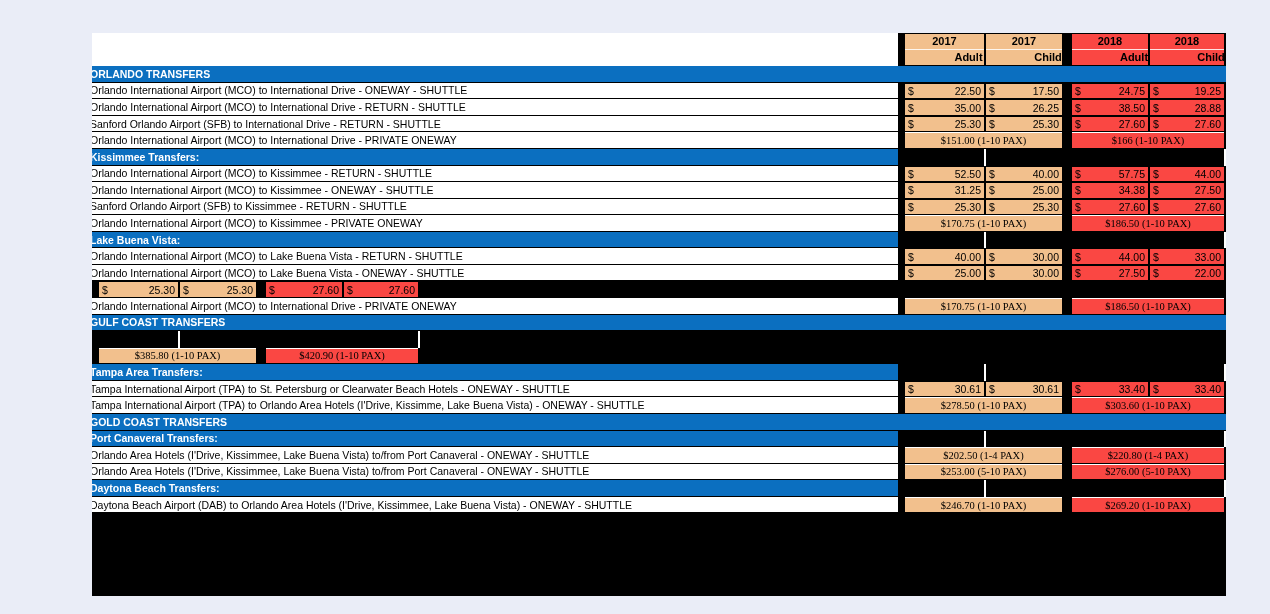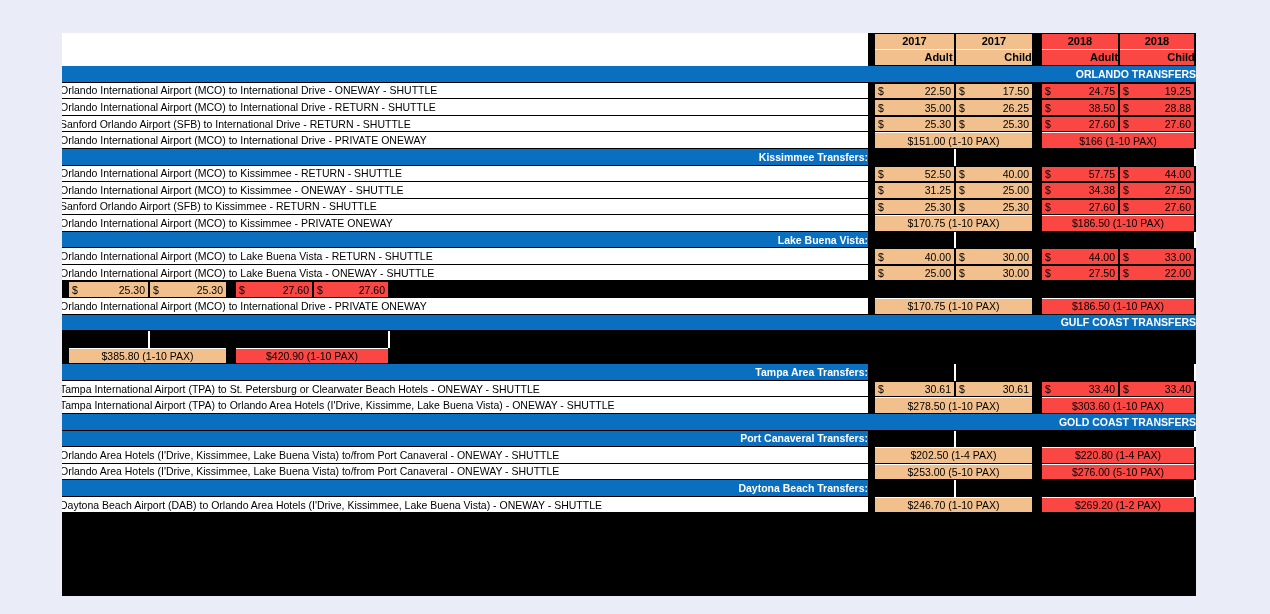"2017" .sheet { left: 62px -> 92px }
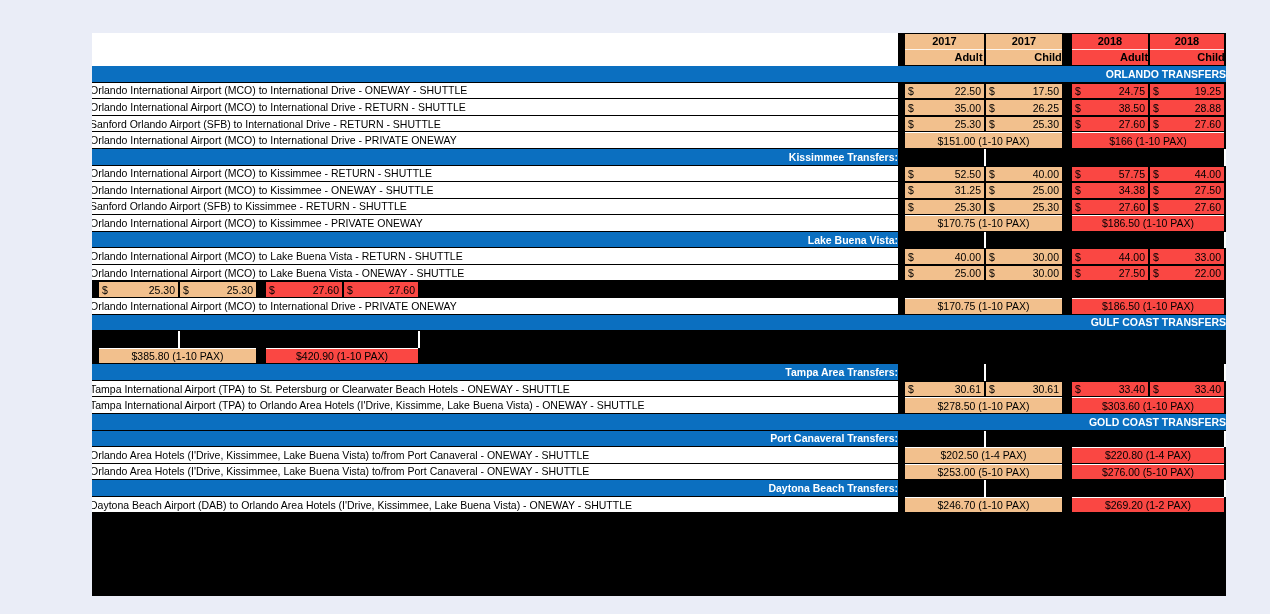"ORLANDO TRANSFERS" .band { justify-content: flex-end -> none }
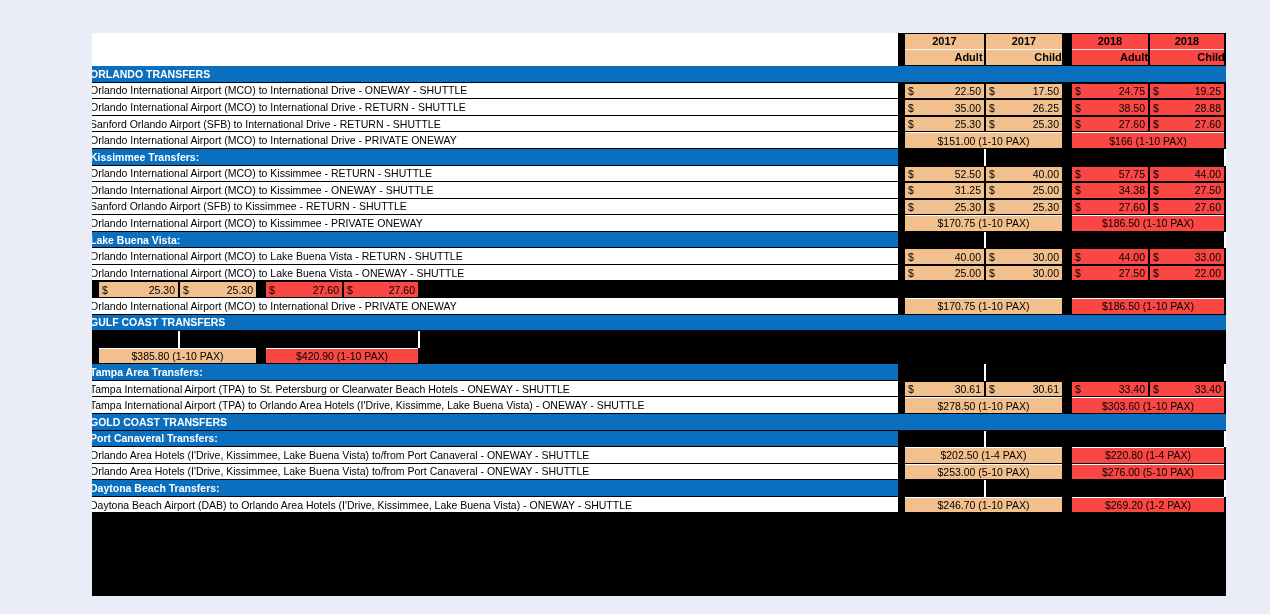"$151.00 (1-10 PAX)" .merged { font-family: none -> Liberation Serif, serif }
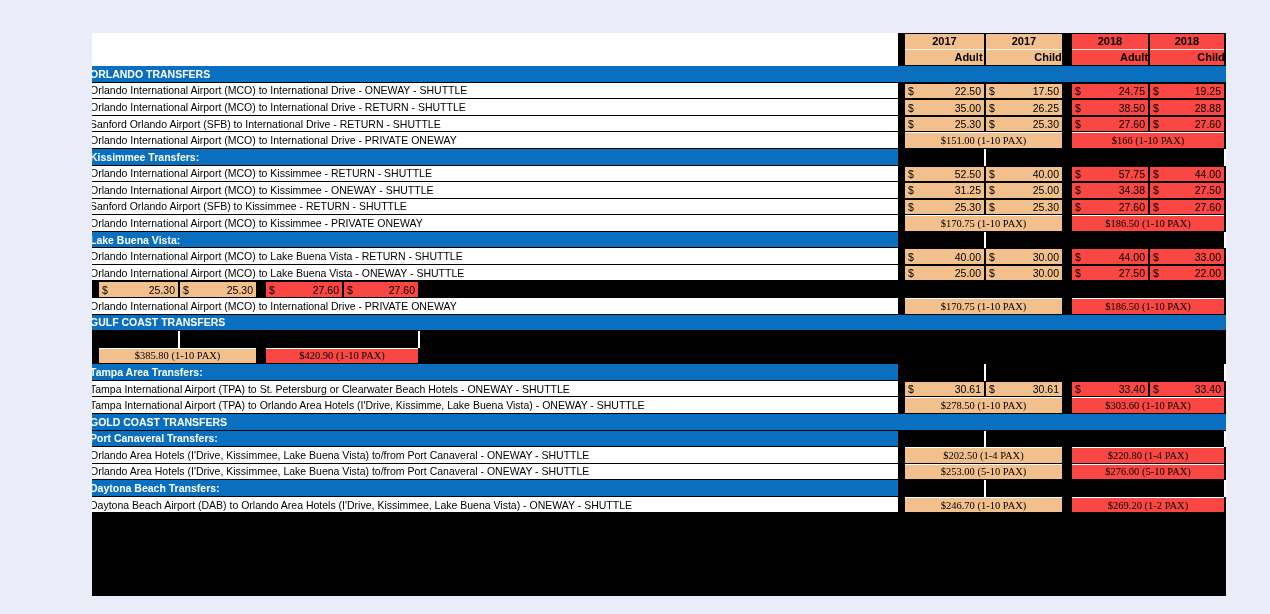"$269.20 (1-2 PAX)" div.c { text: 1-2 -> 1-10 }
